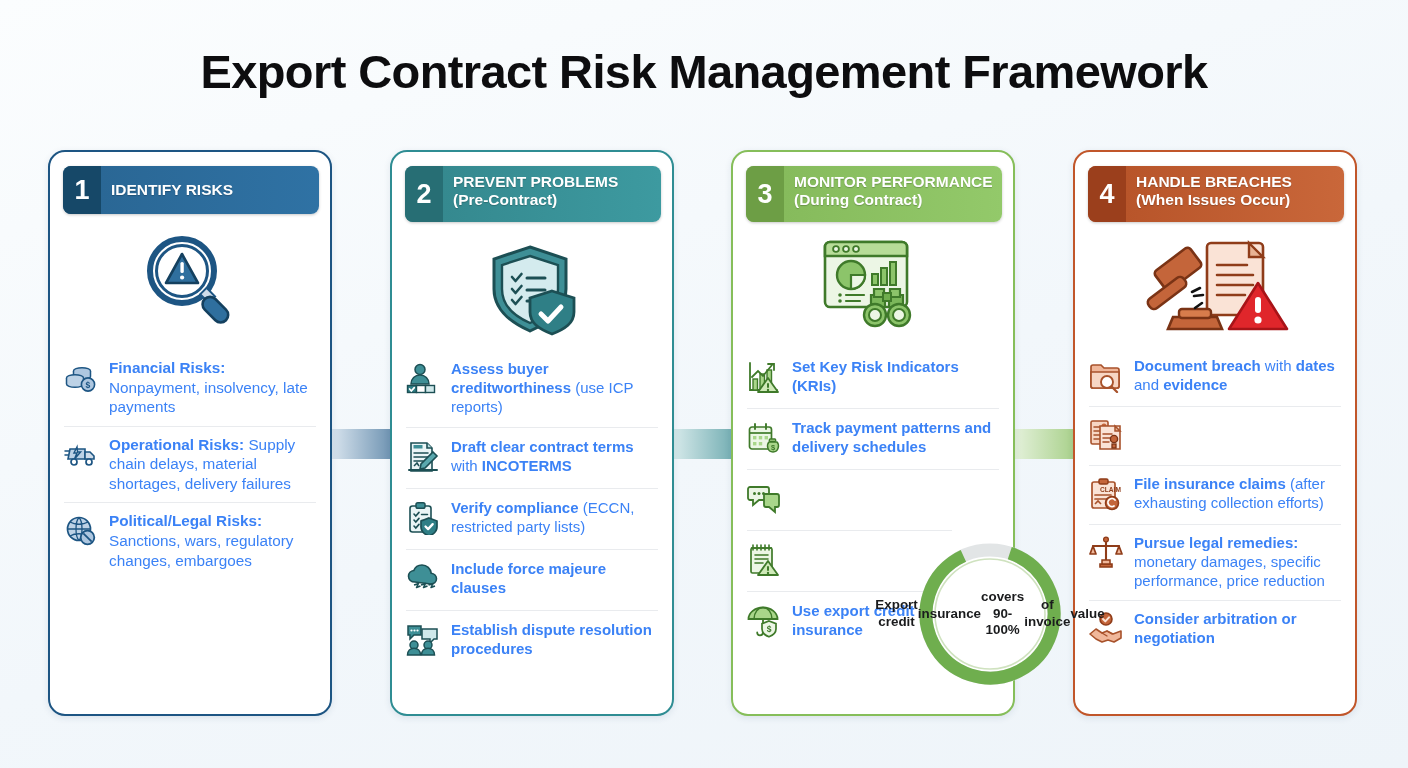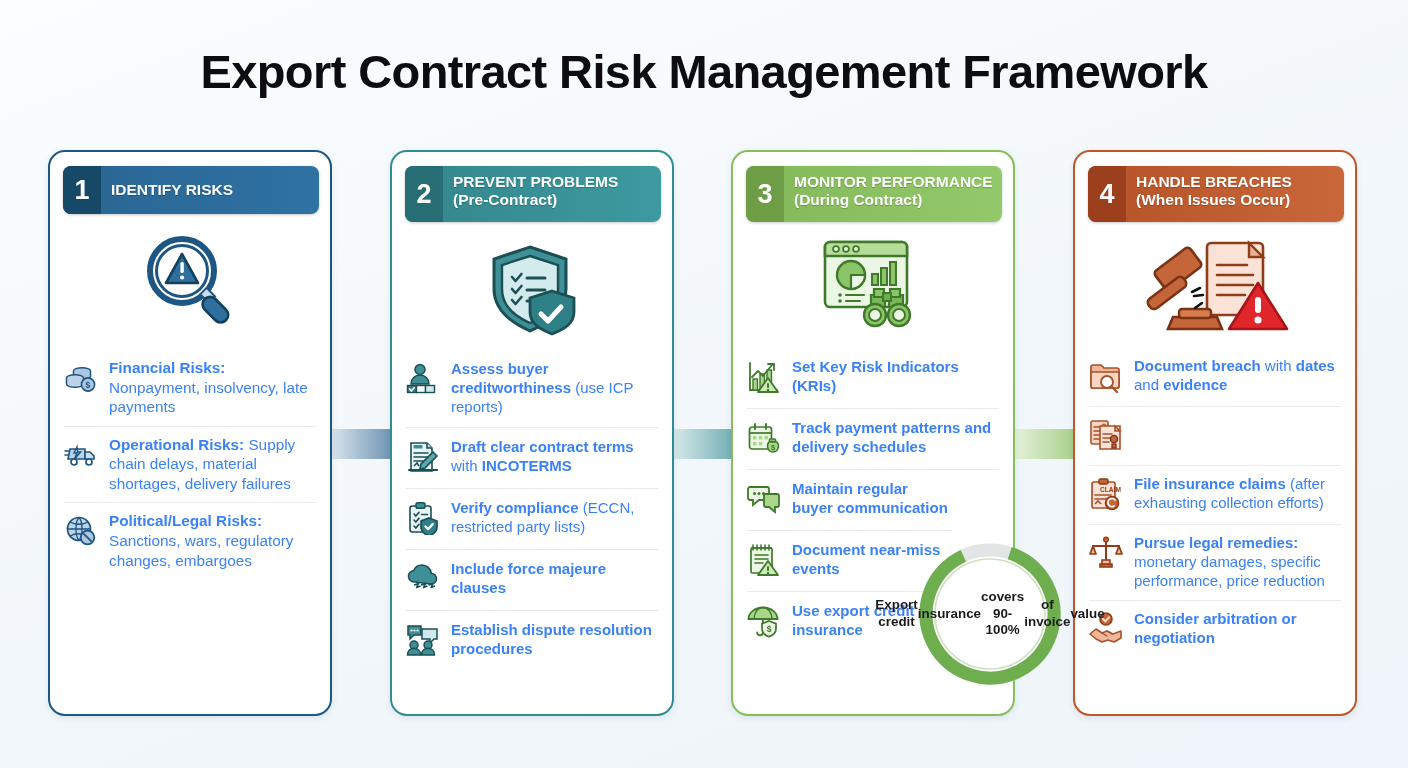"Maintain regular buyer communication" div.tx { html: <div> <b>Maintain regular buyer communication</b> </div> -> none }
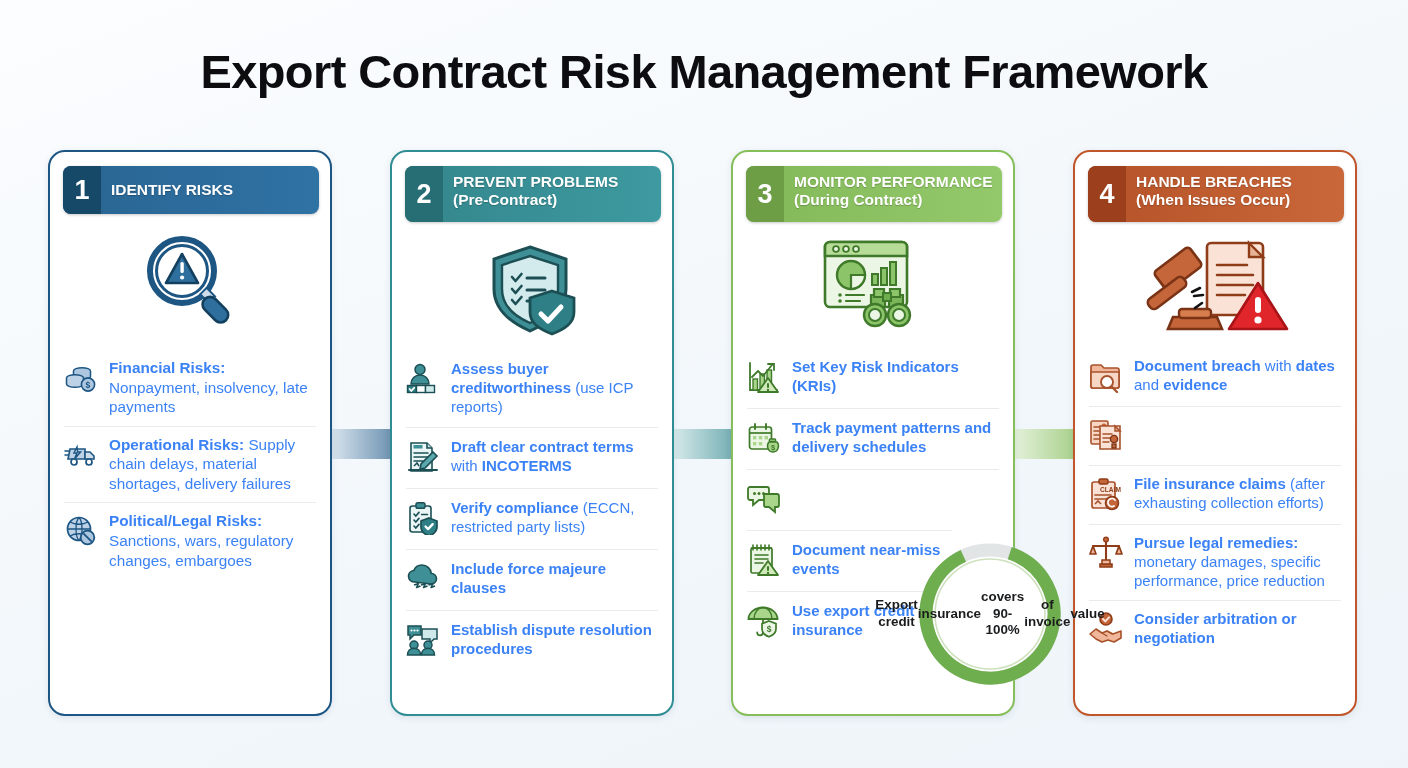"Document near-miss events" div.tx { html: <div> <b>Document near-miss events</b> </div> -> none }
